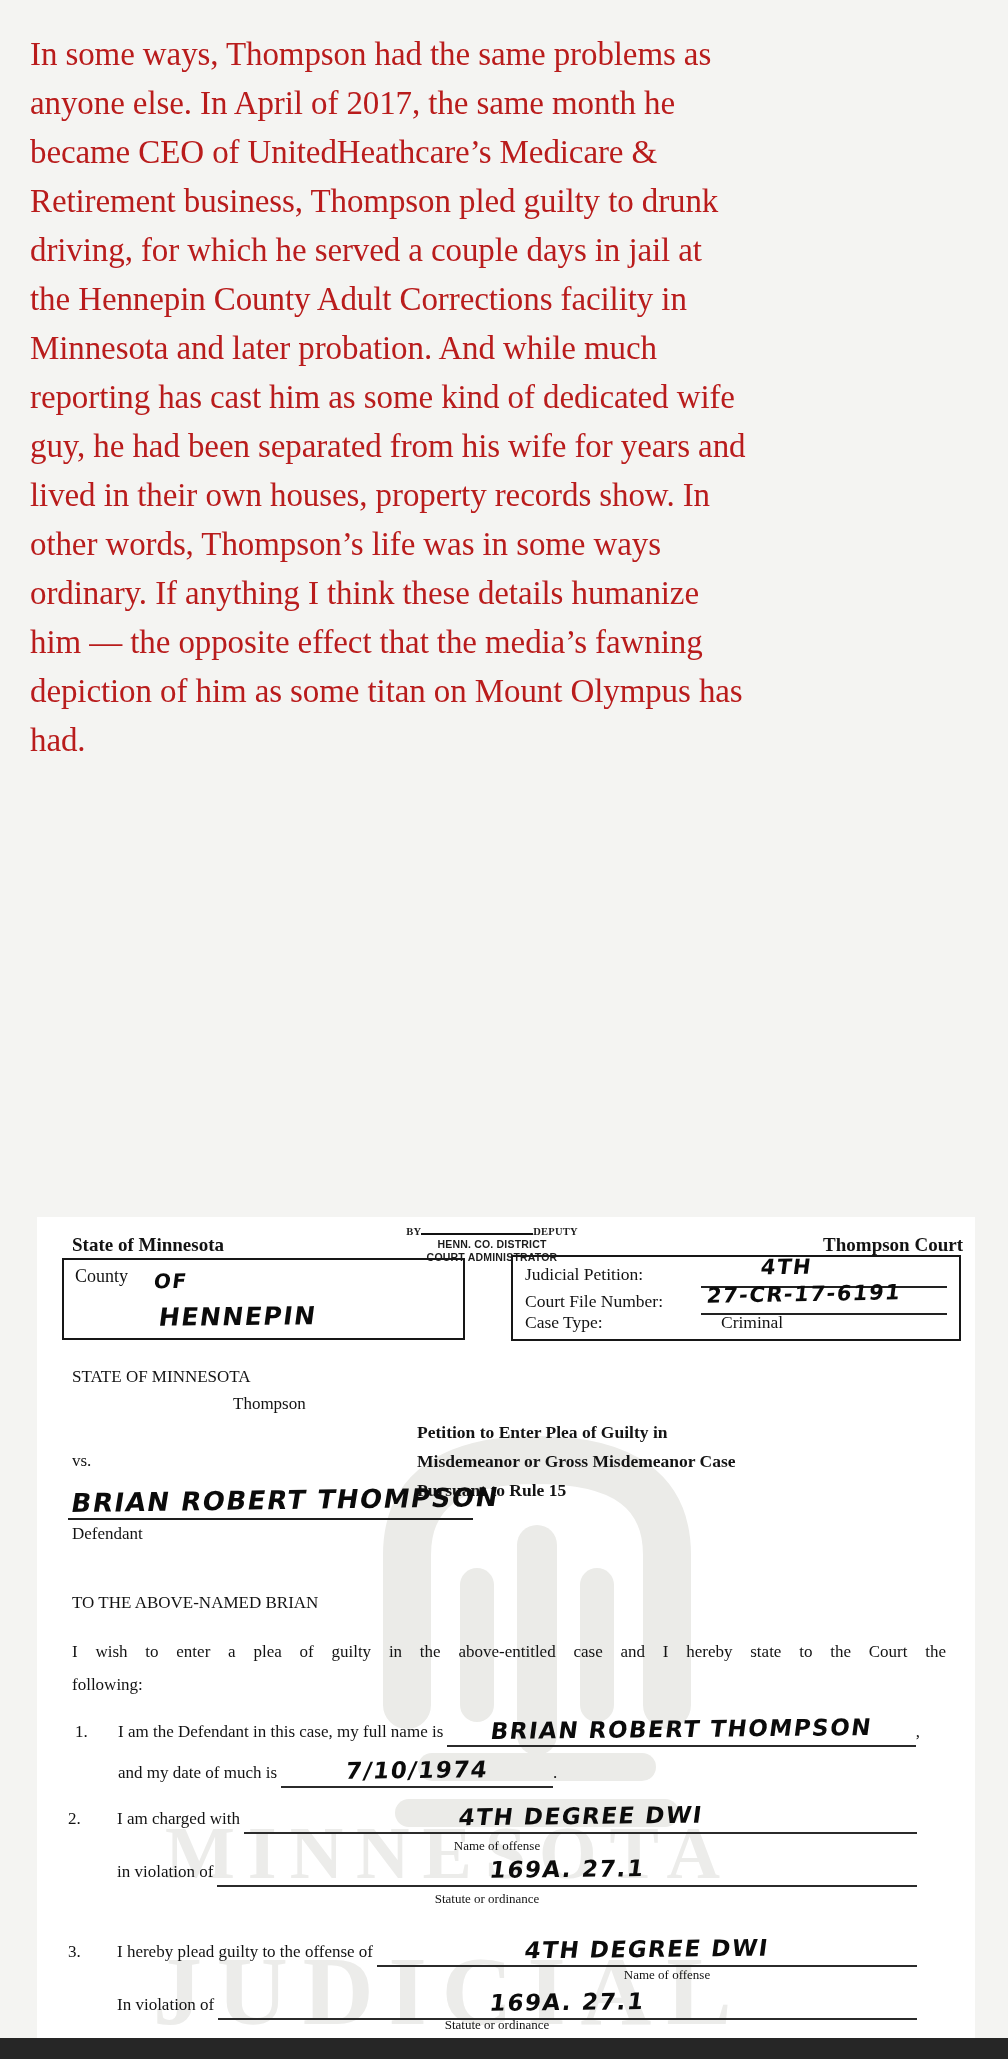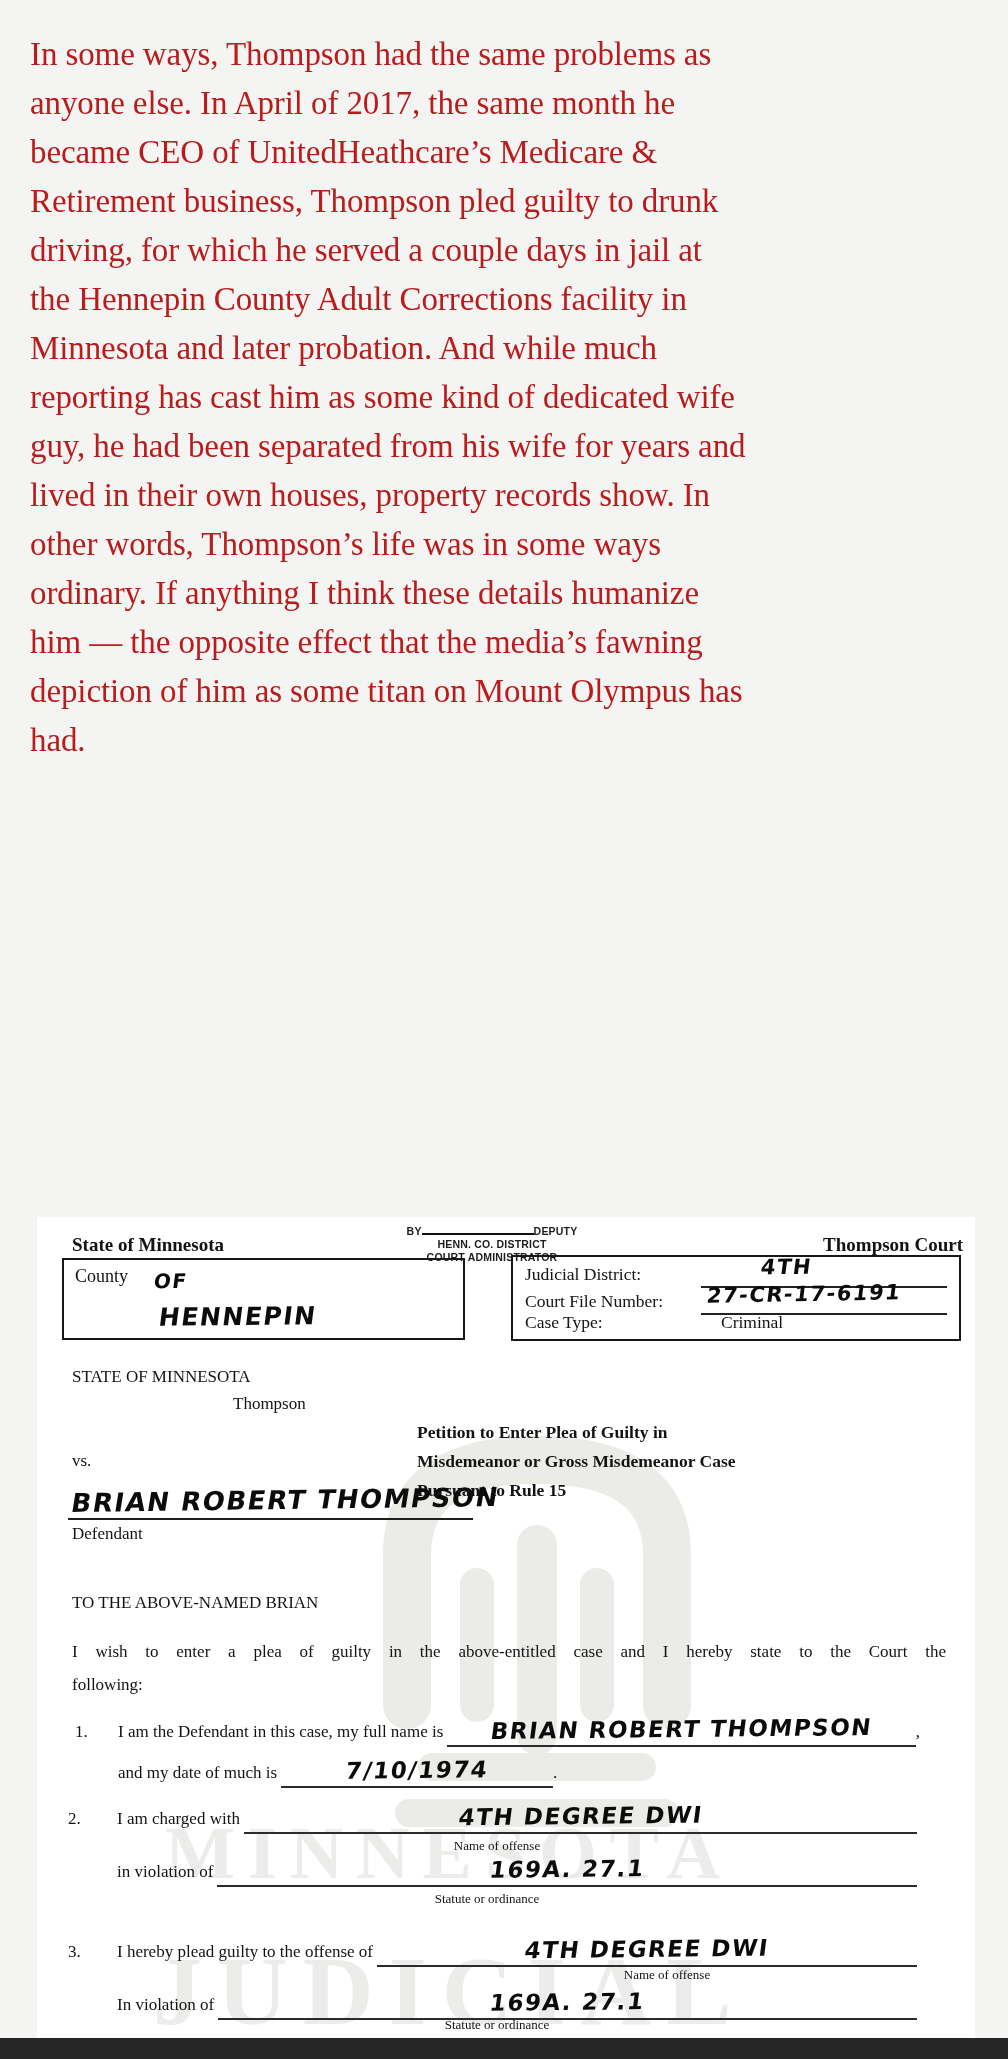"BY" .stamp-row1 { font-family: none -> Liberation Serif, serif }
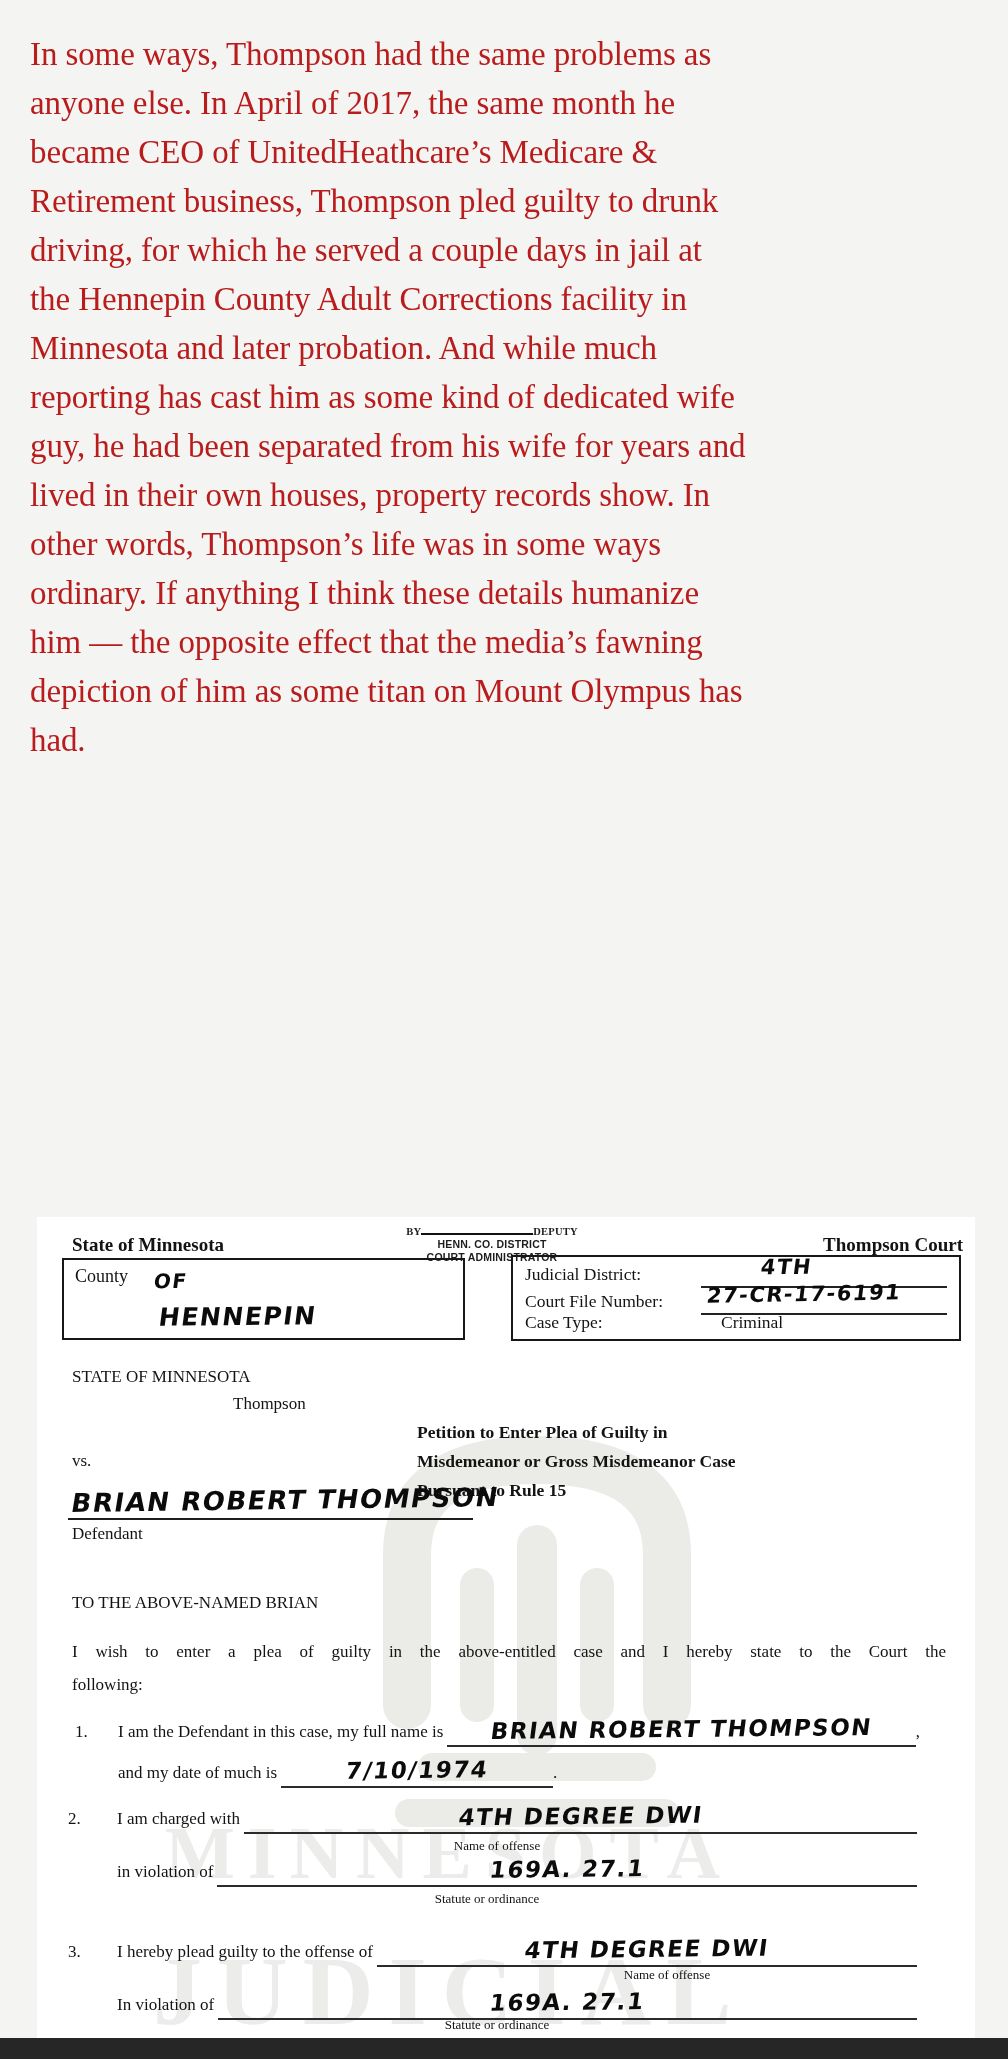"Judicial District:" span.lab { text: District -> Petition }
